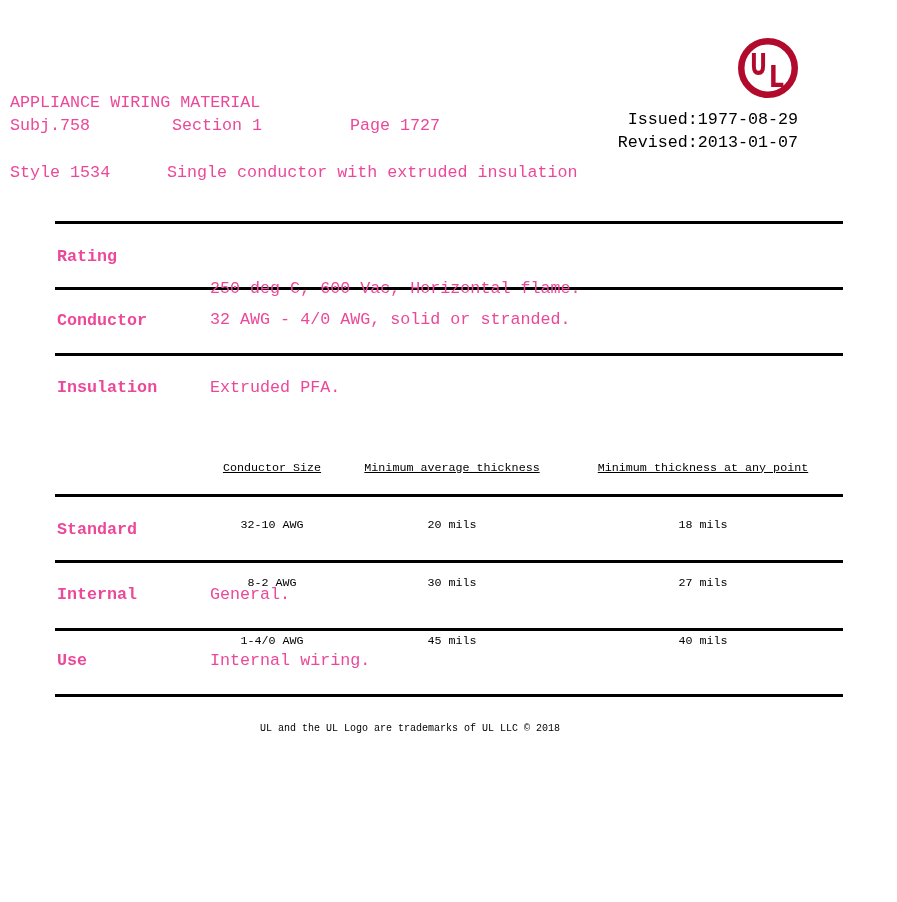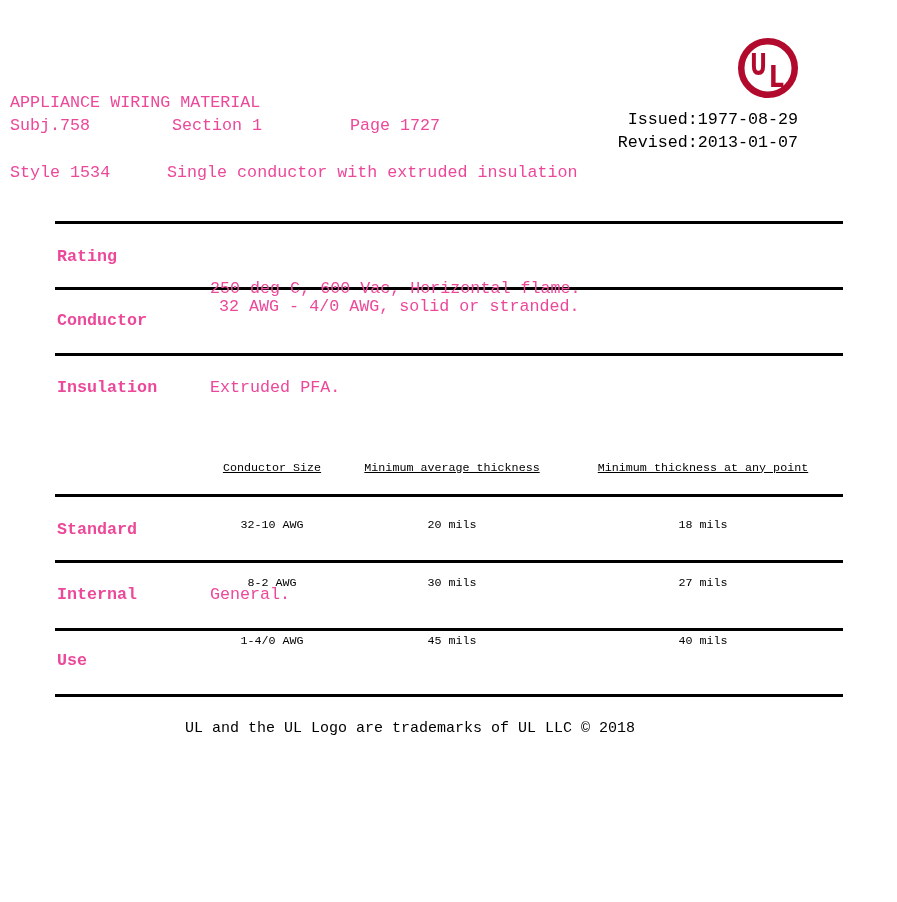"32 AWG - 4/0 AWG," div.line { margin-left: 9px -> none; top: 295px -> 308px }
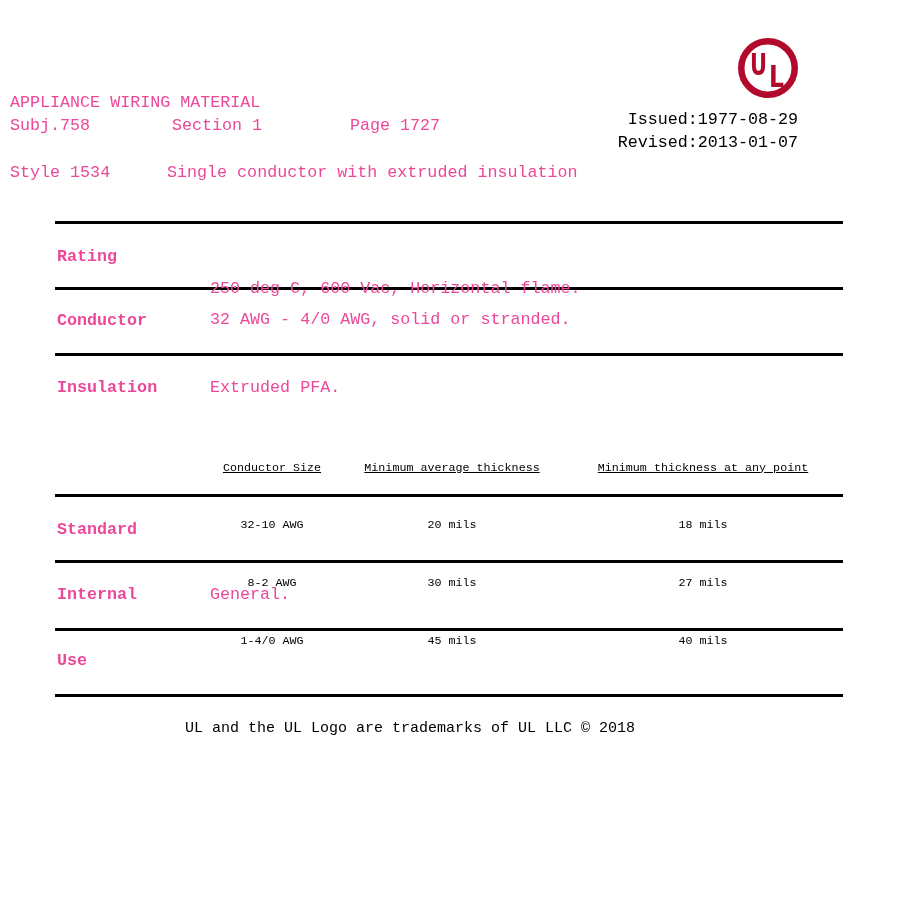"Internal wiring." div.line { html: none -> <div>Internal wiring.</div> }
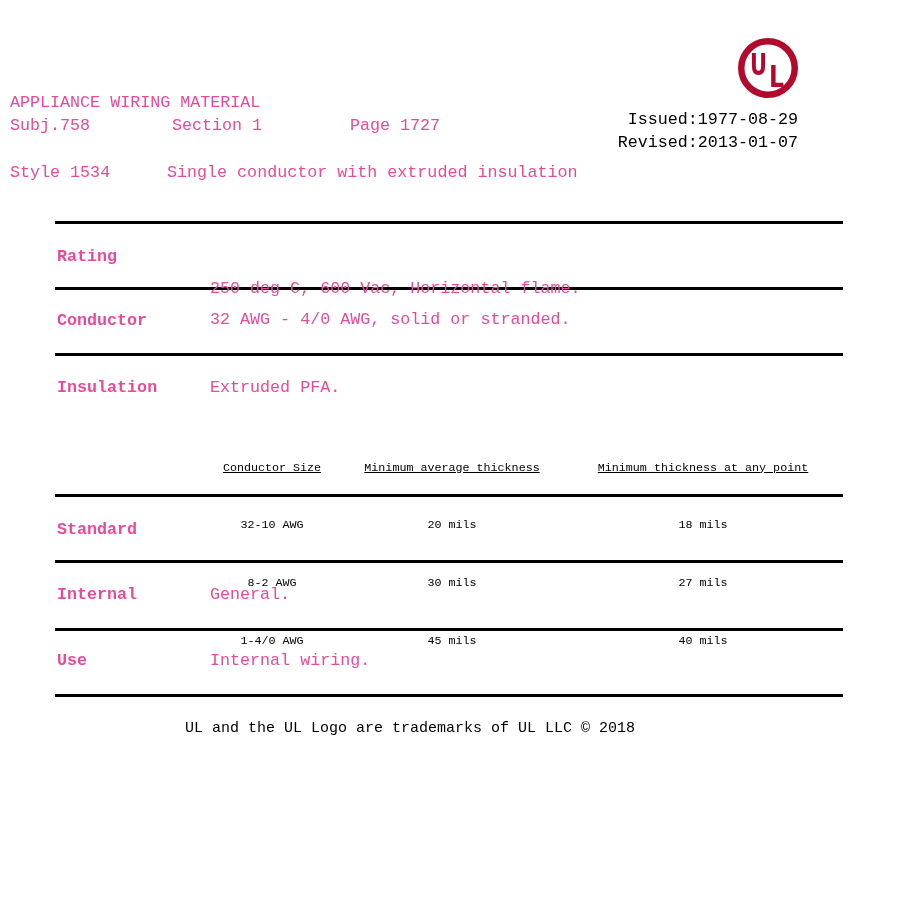"UL and the UL Logo" .footer { font-size: 15px -> 10px }
